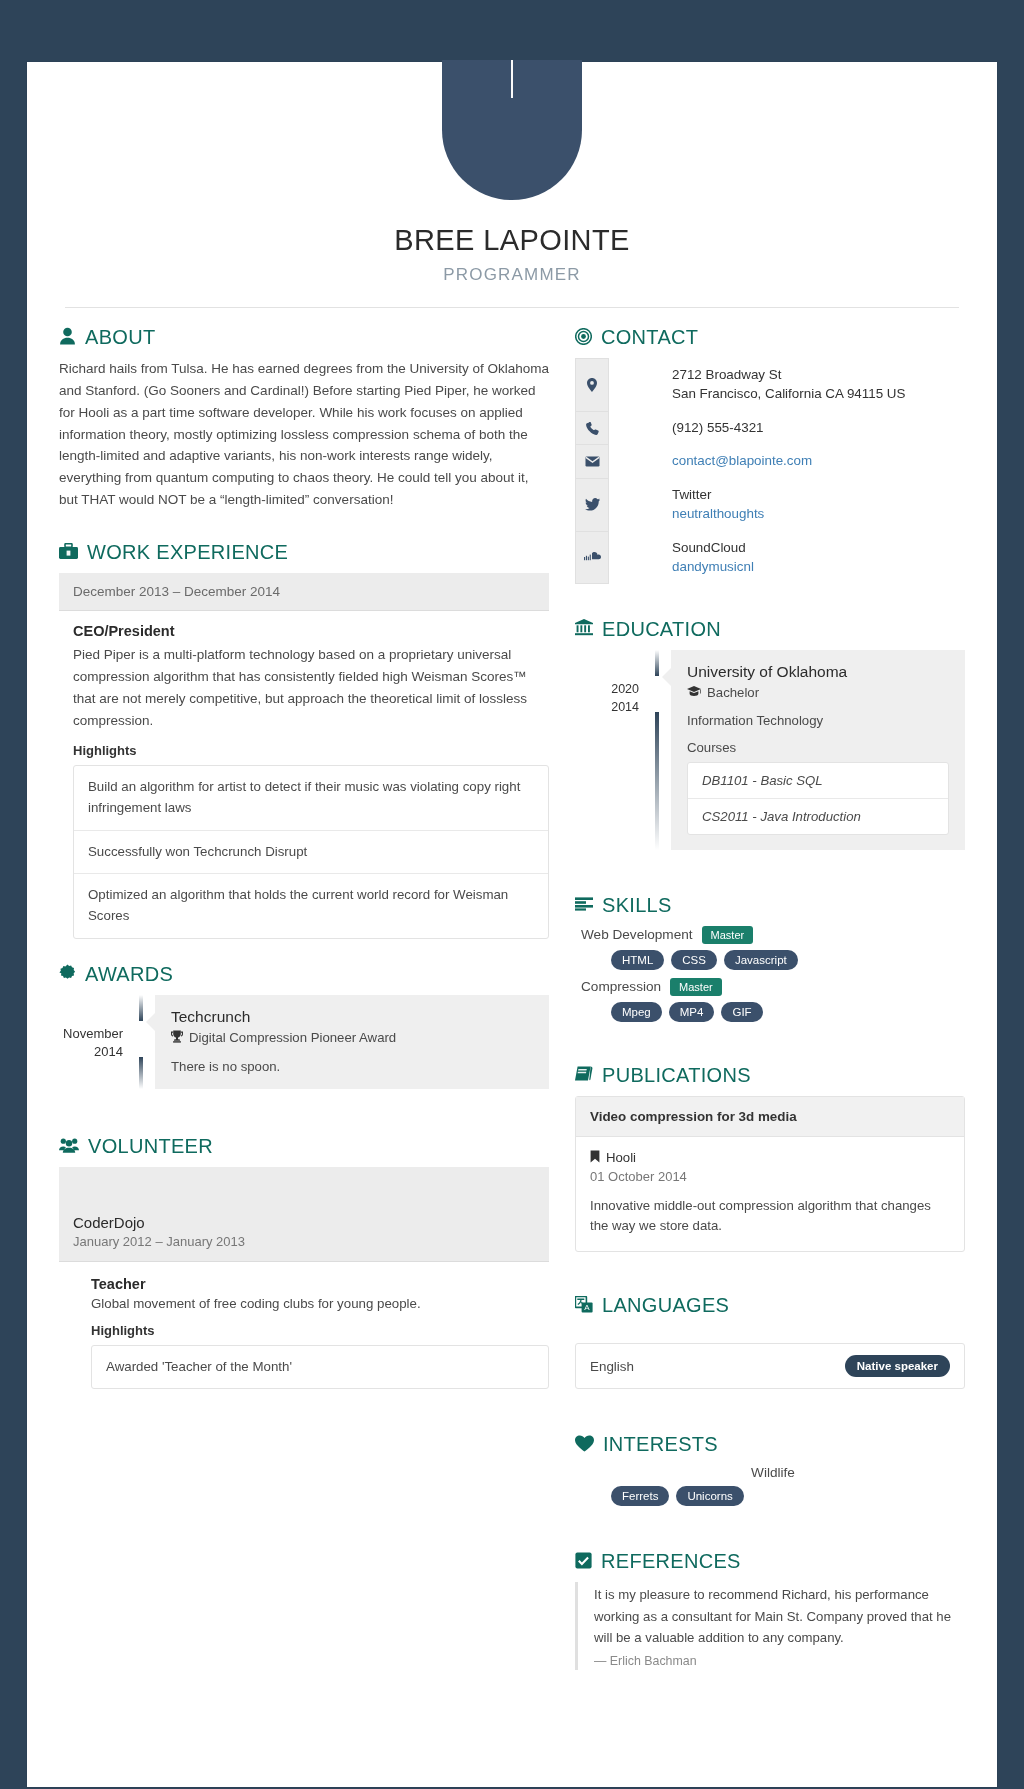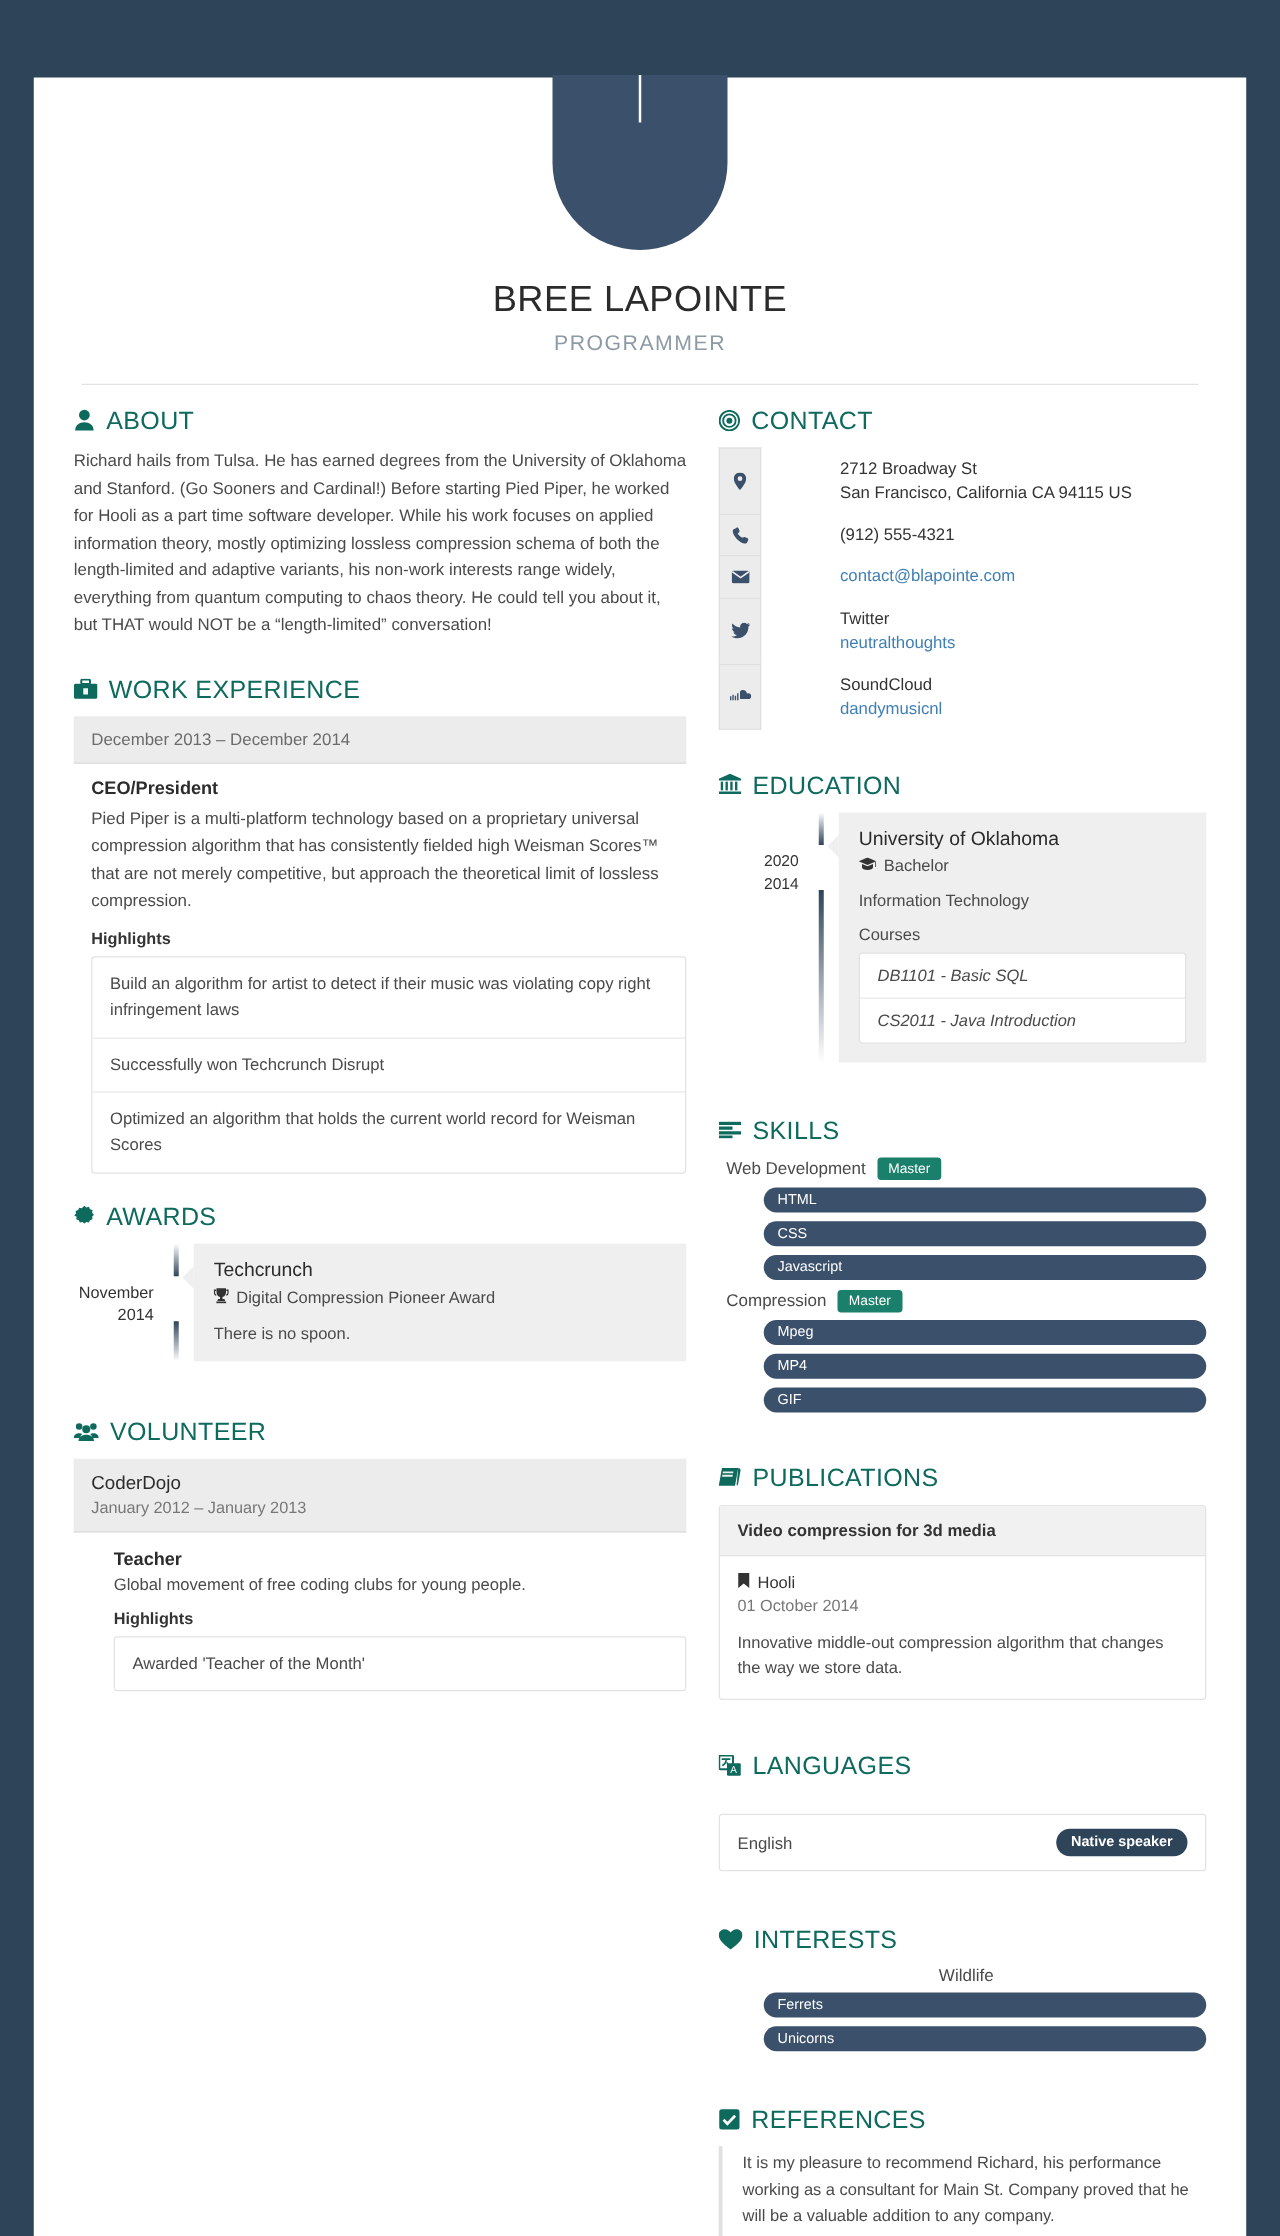"HTML" .kw-row { flex-direction: column -> none }
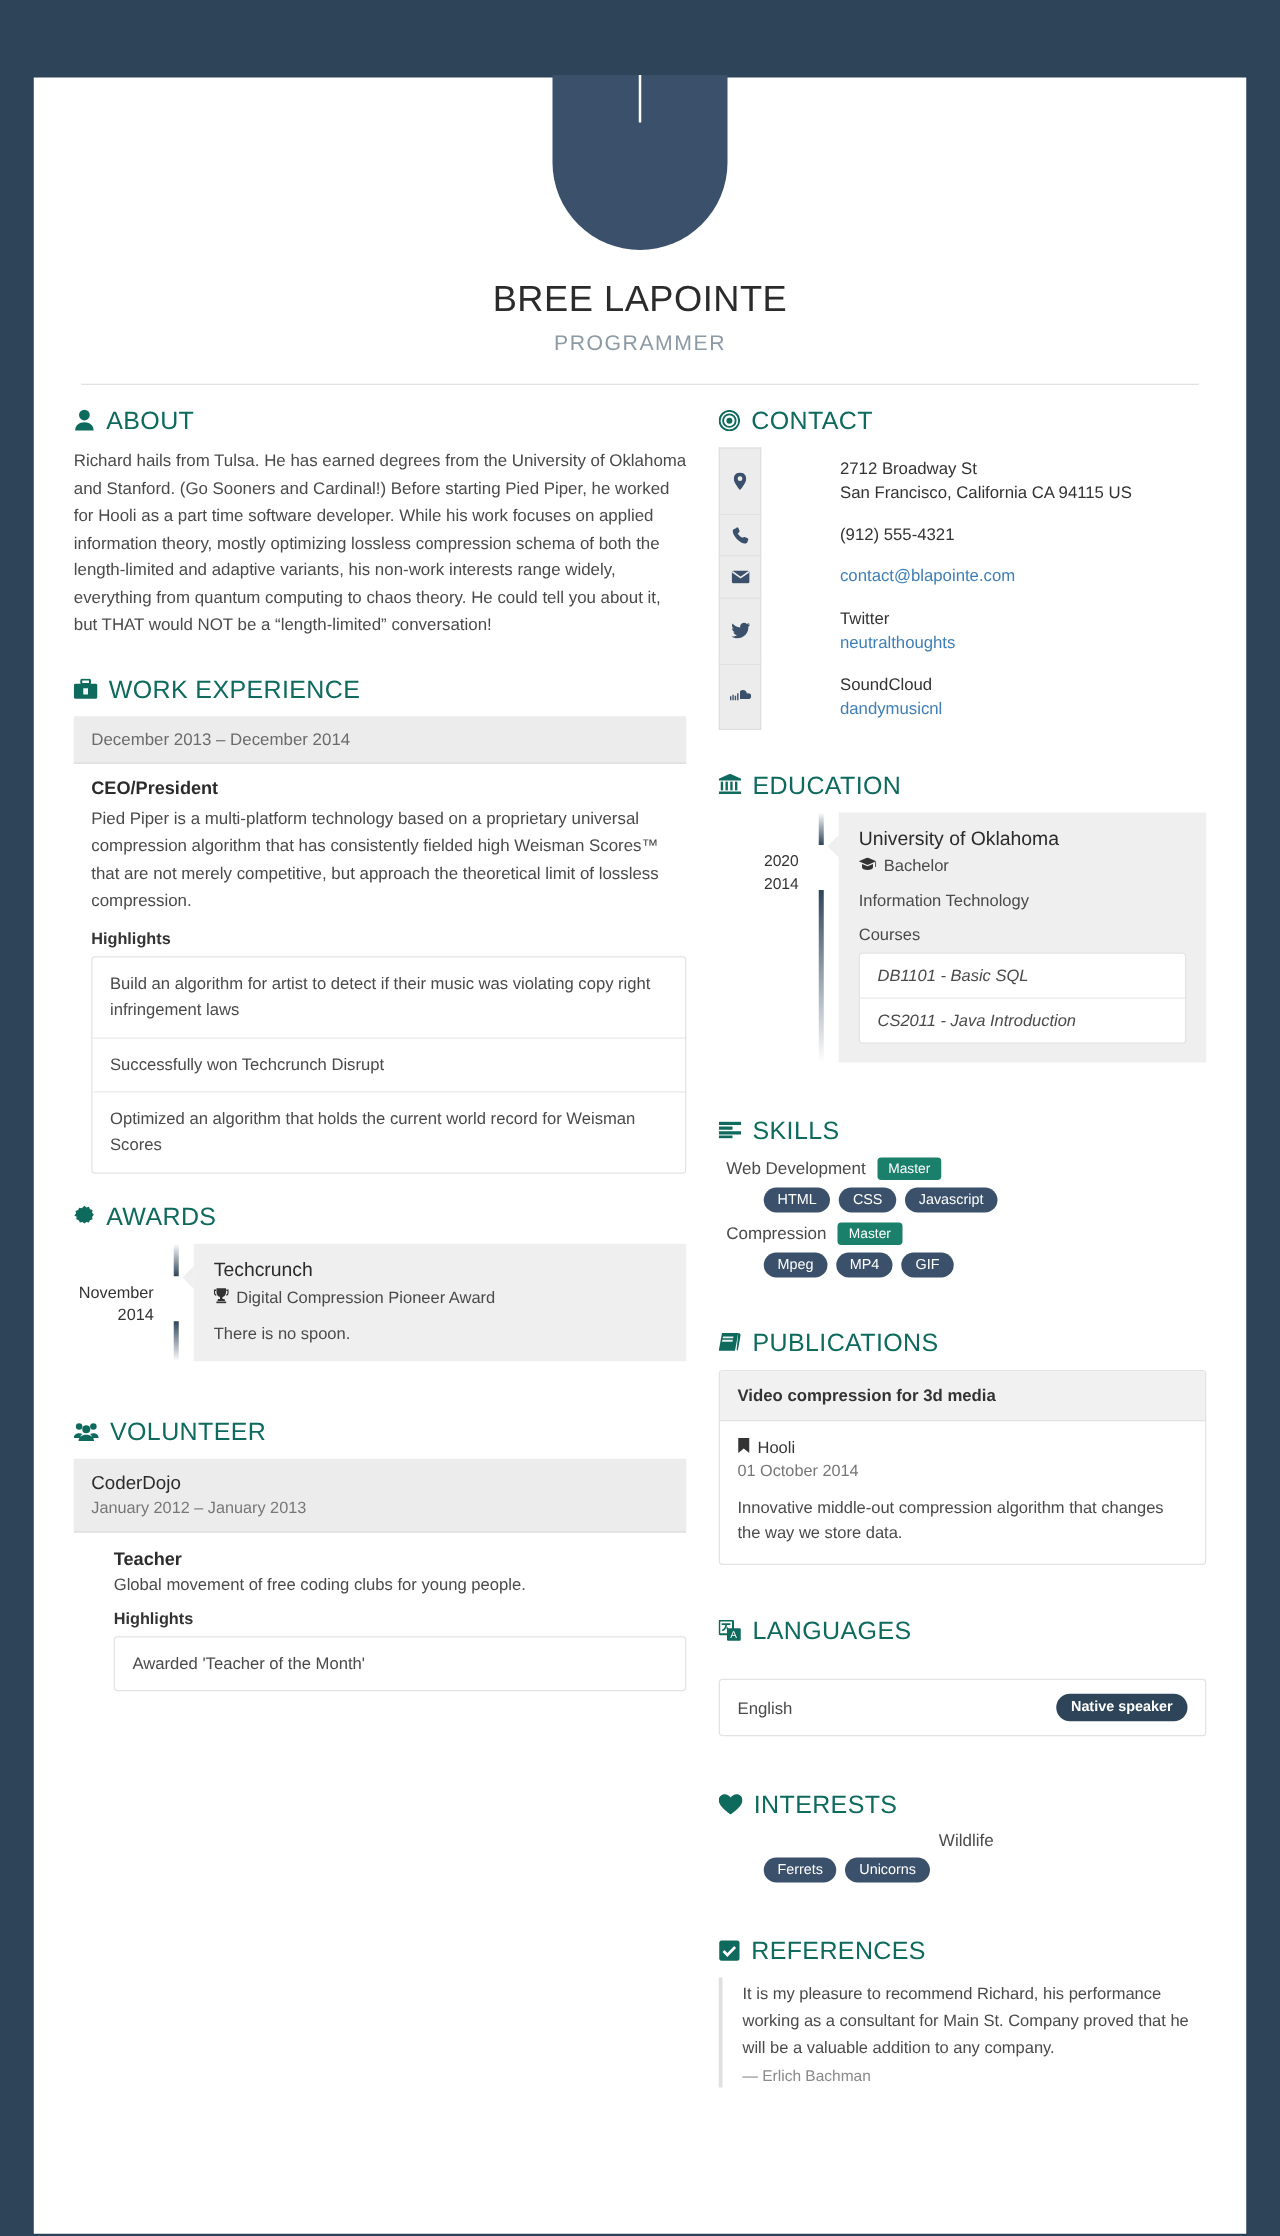"CoderDojo" .vol-org { margin-top: none -> 36px }
